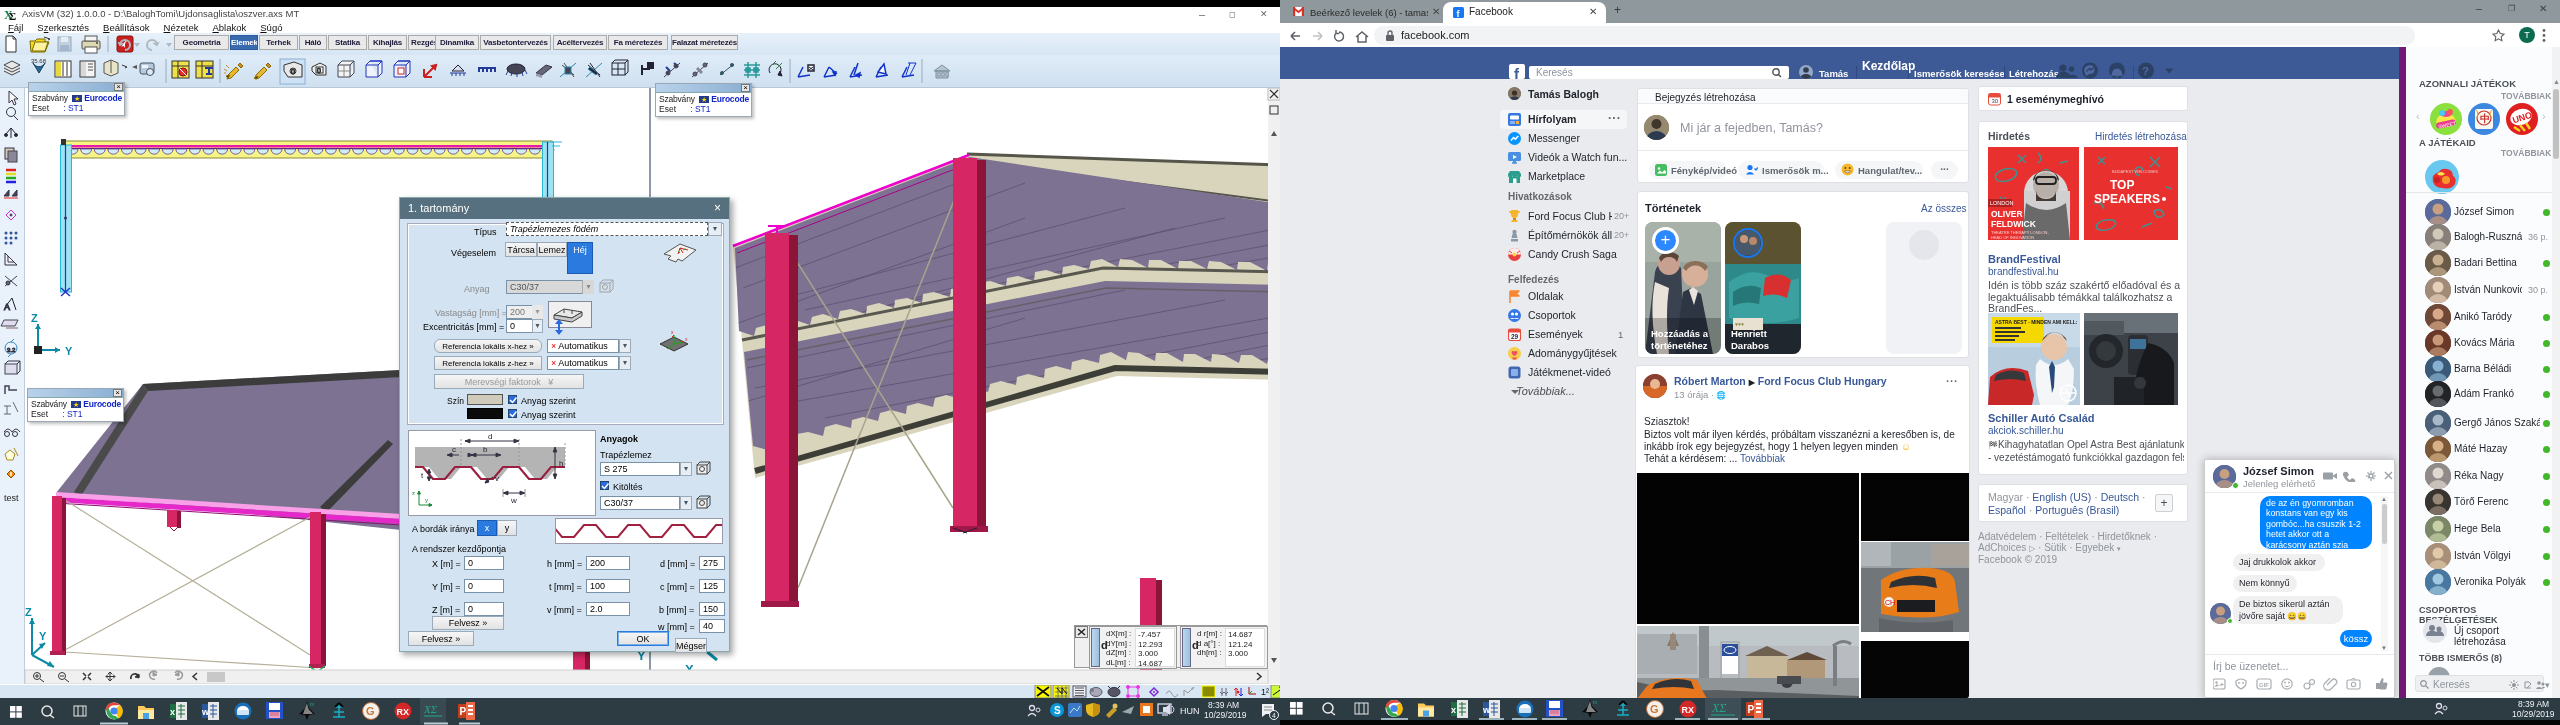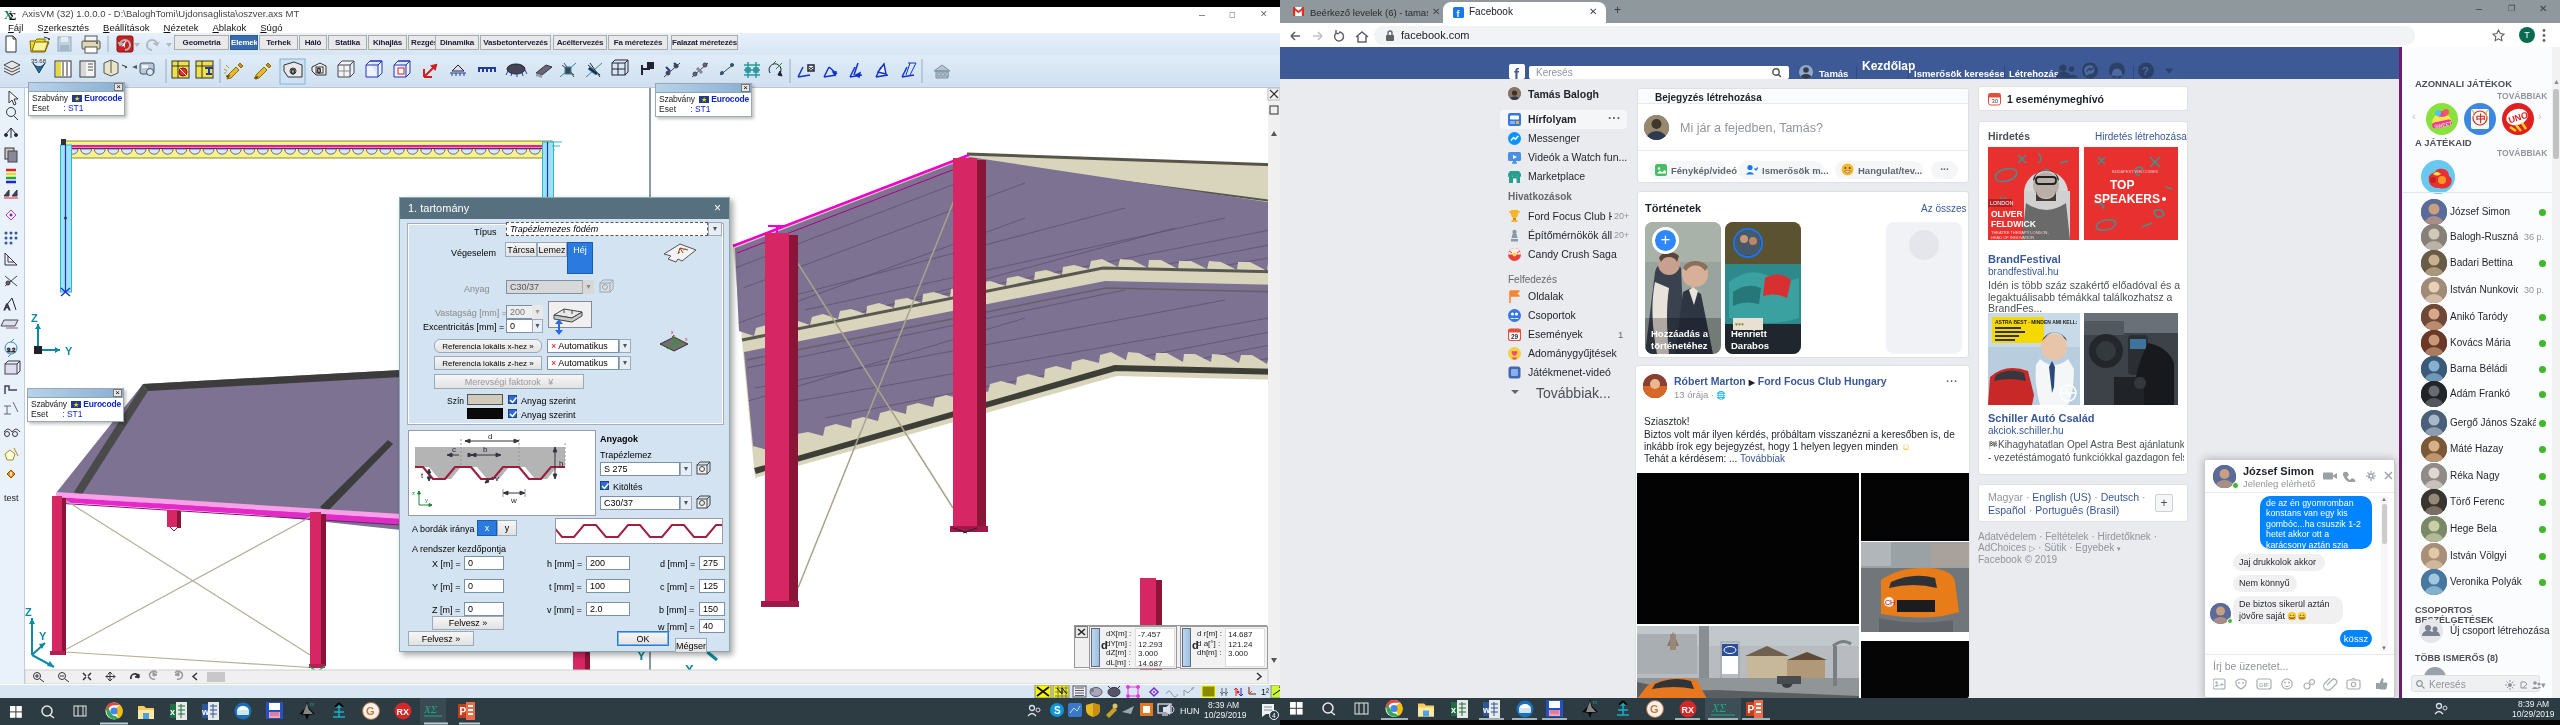"AZONNALI JÁTÉKOK" div.abs { border-left: 3px solid #701a75 -> 7px solid #701a75 }
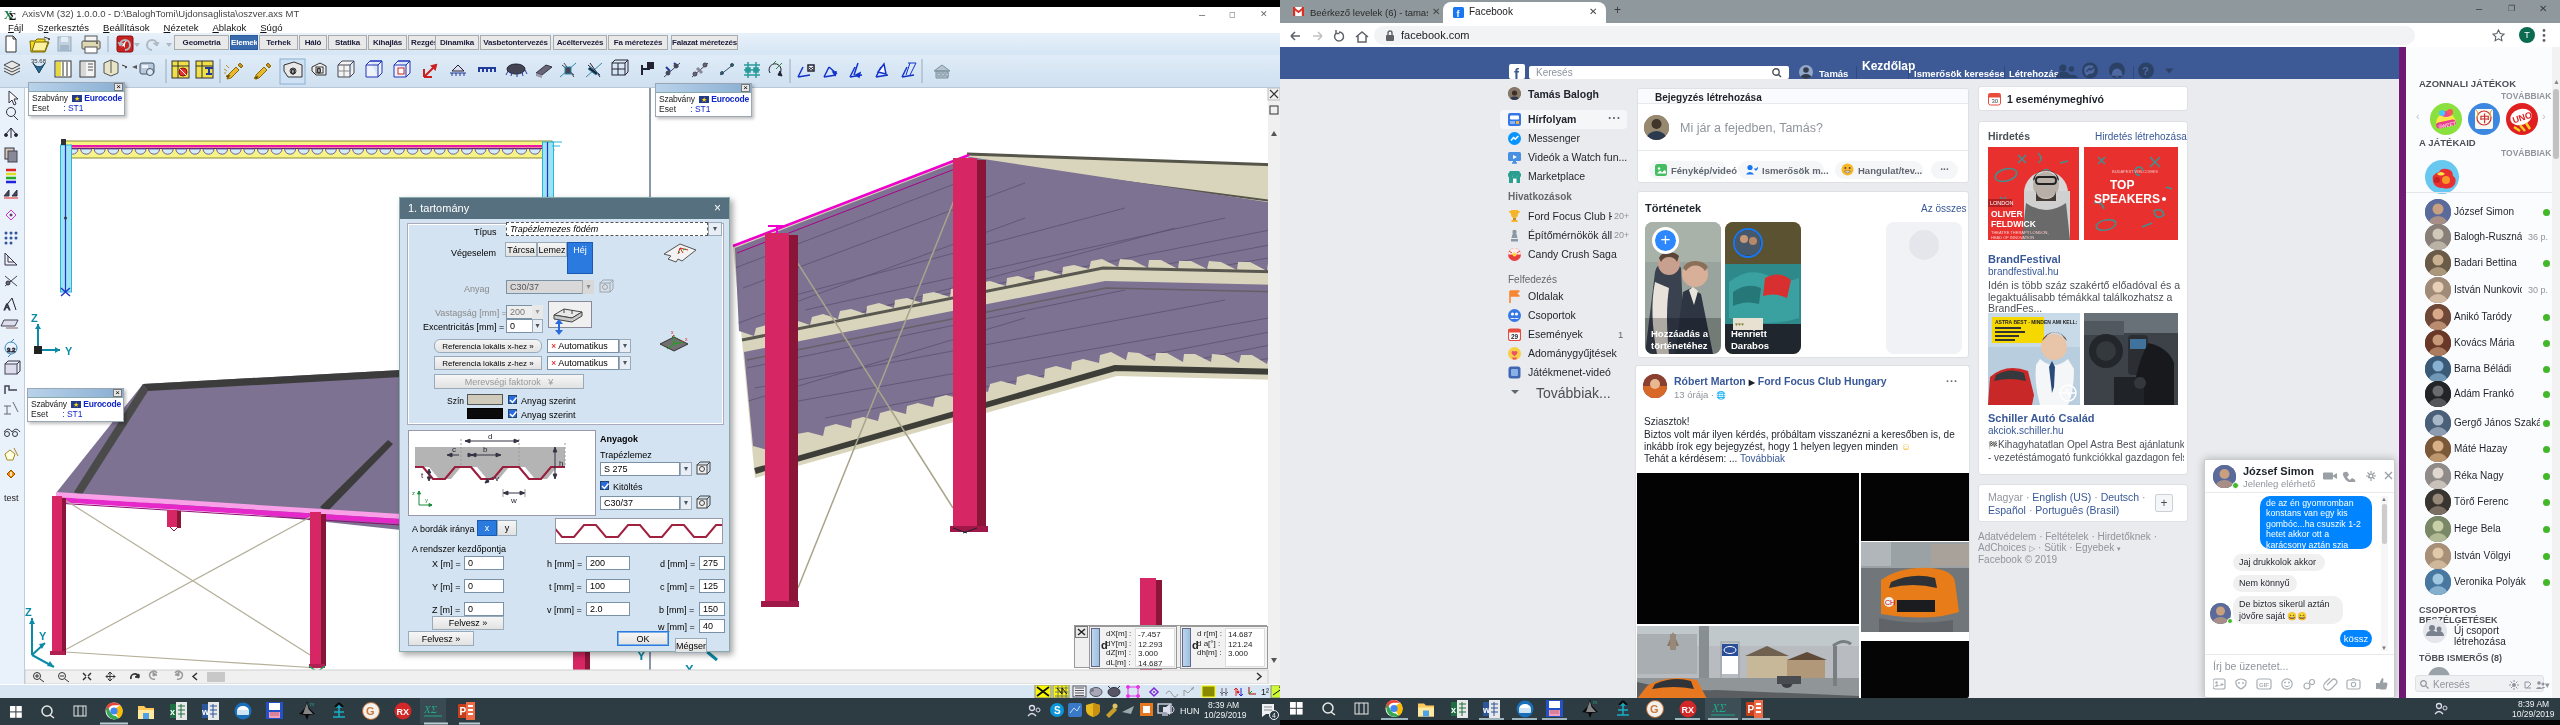"Bejegyzés létrehozása" div.abs { font-weight: bold -> normal }
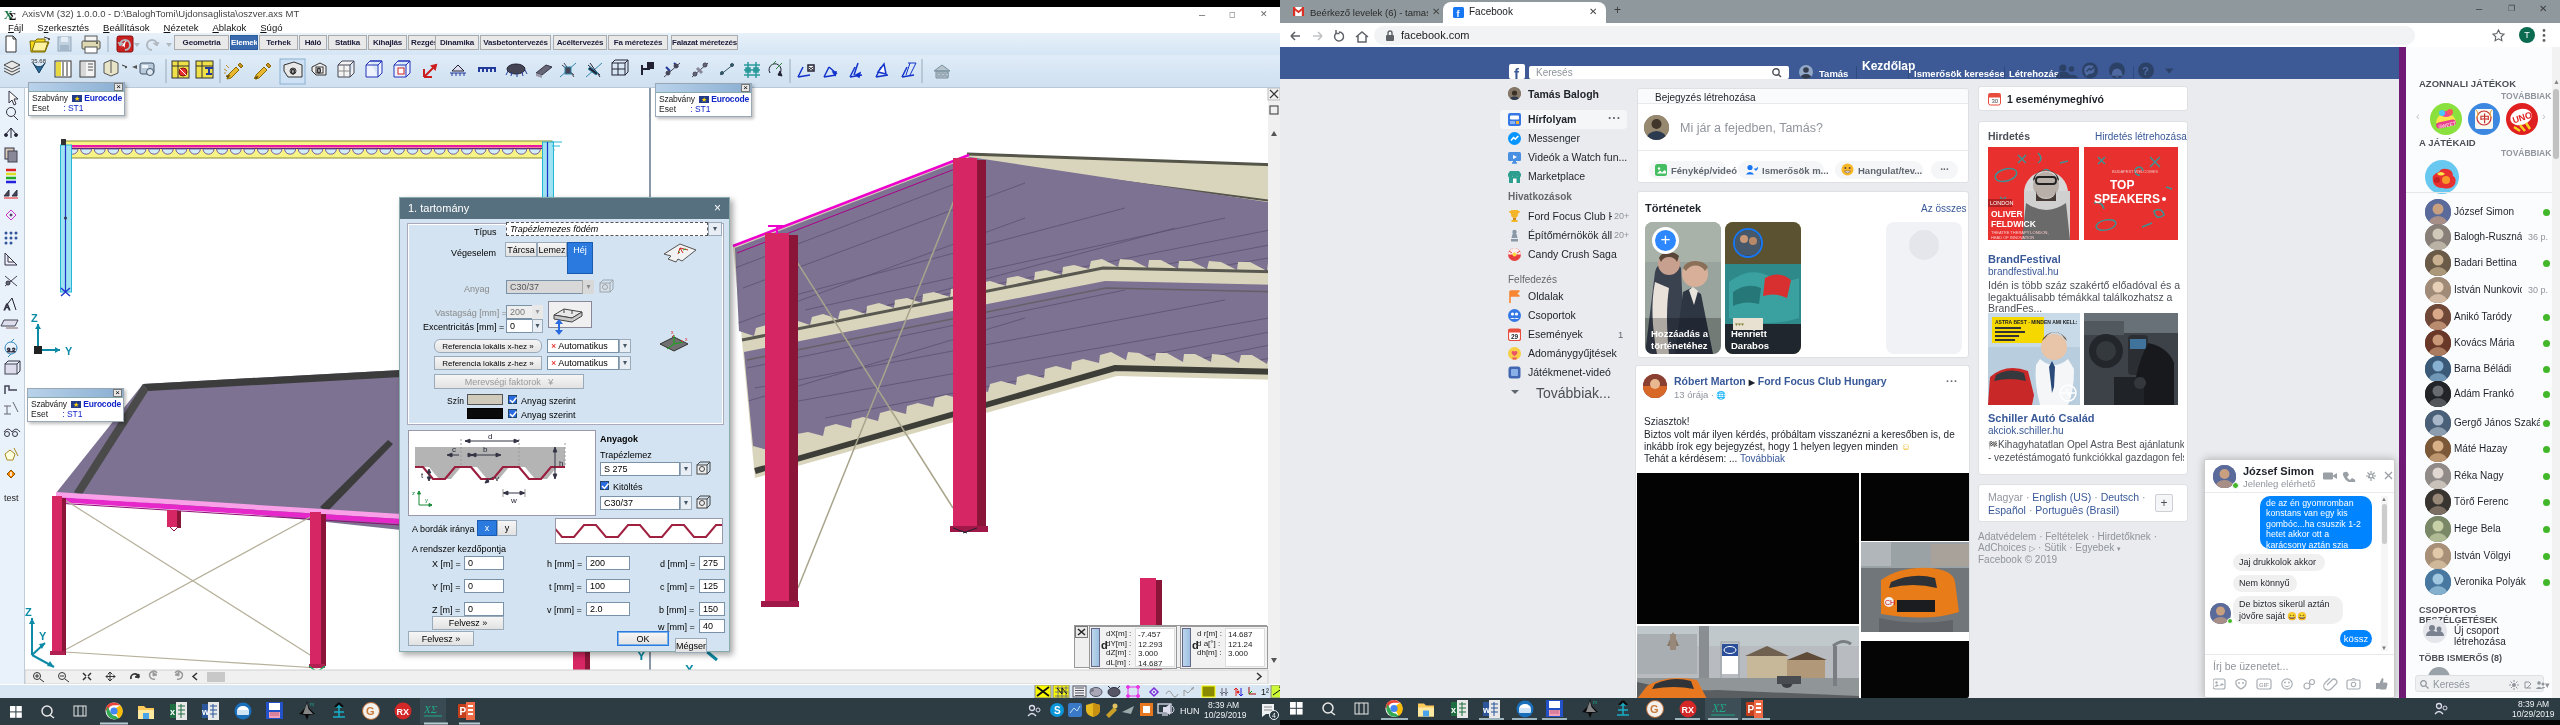"Felfedezés" div.abs { font-weight: normal -> bold }
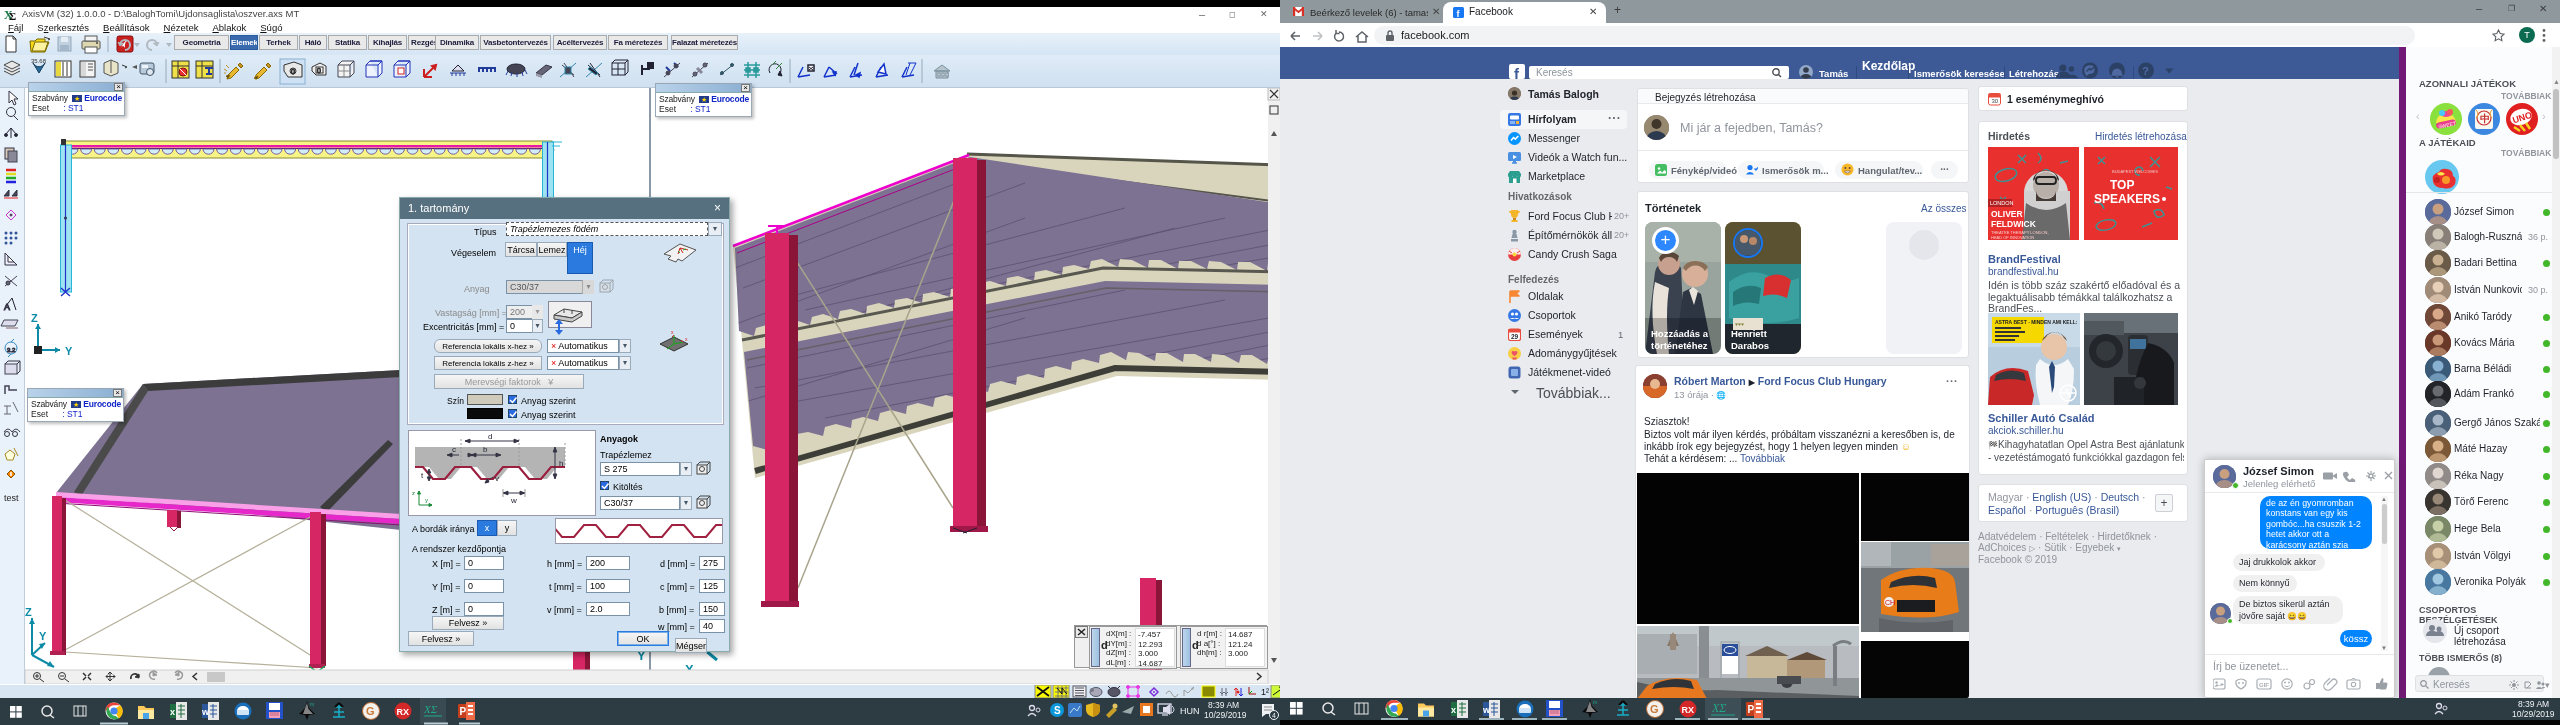"Továbbiak..." div.abs { font-size: 14px -> 11px; font-style: none -> italic; left: 256px -> 236px }
